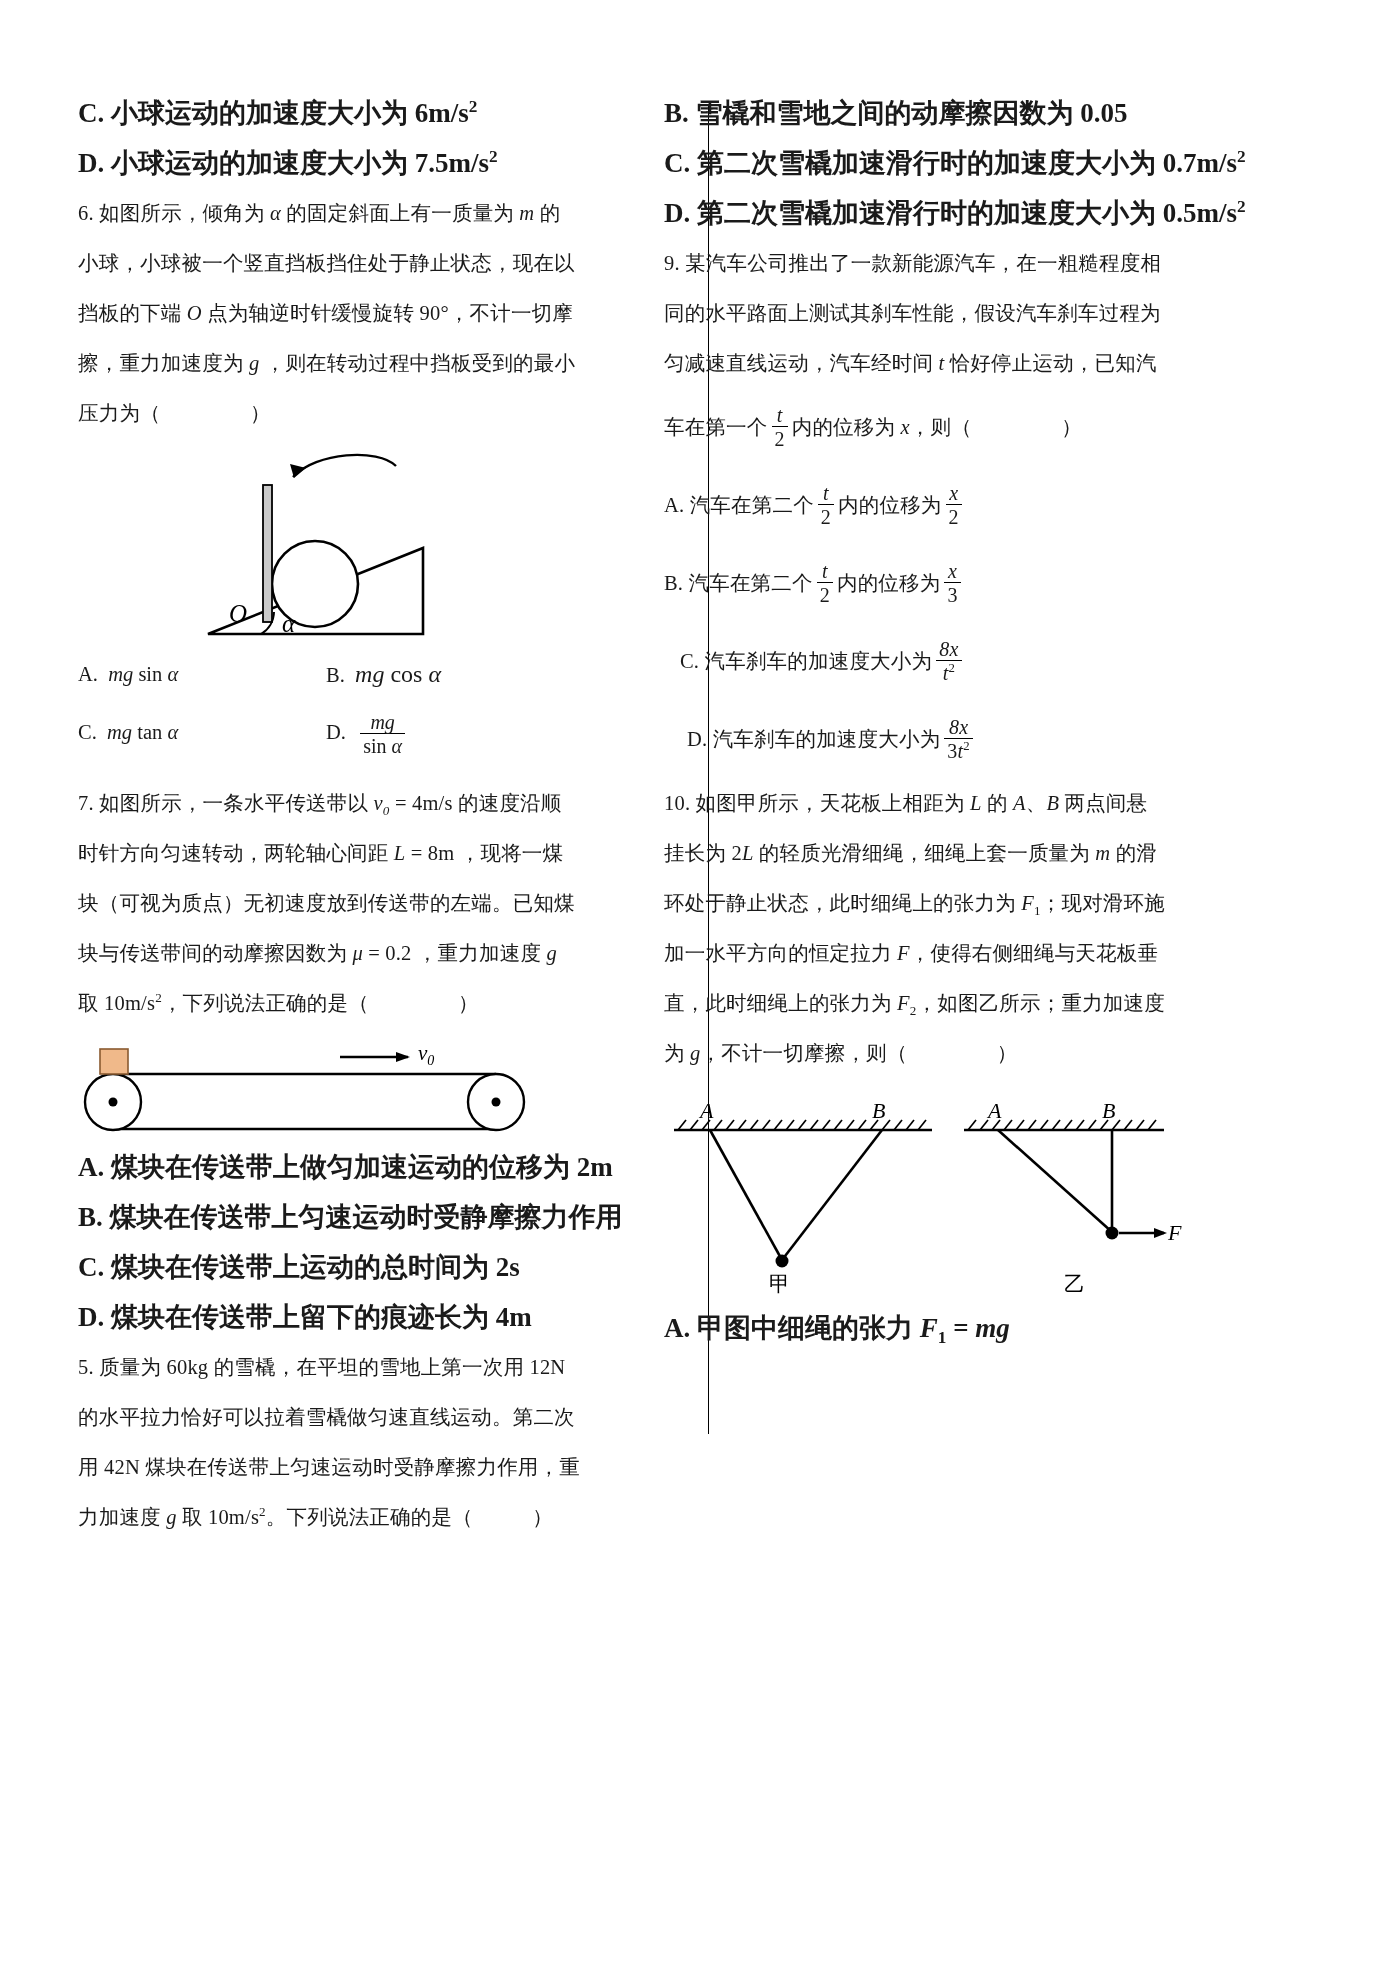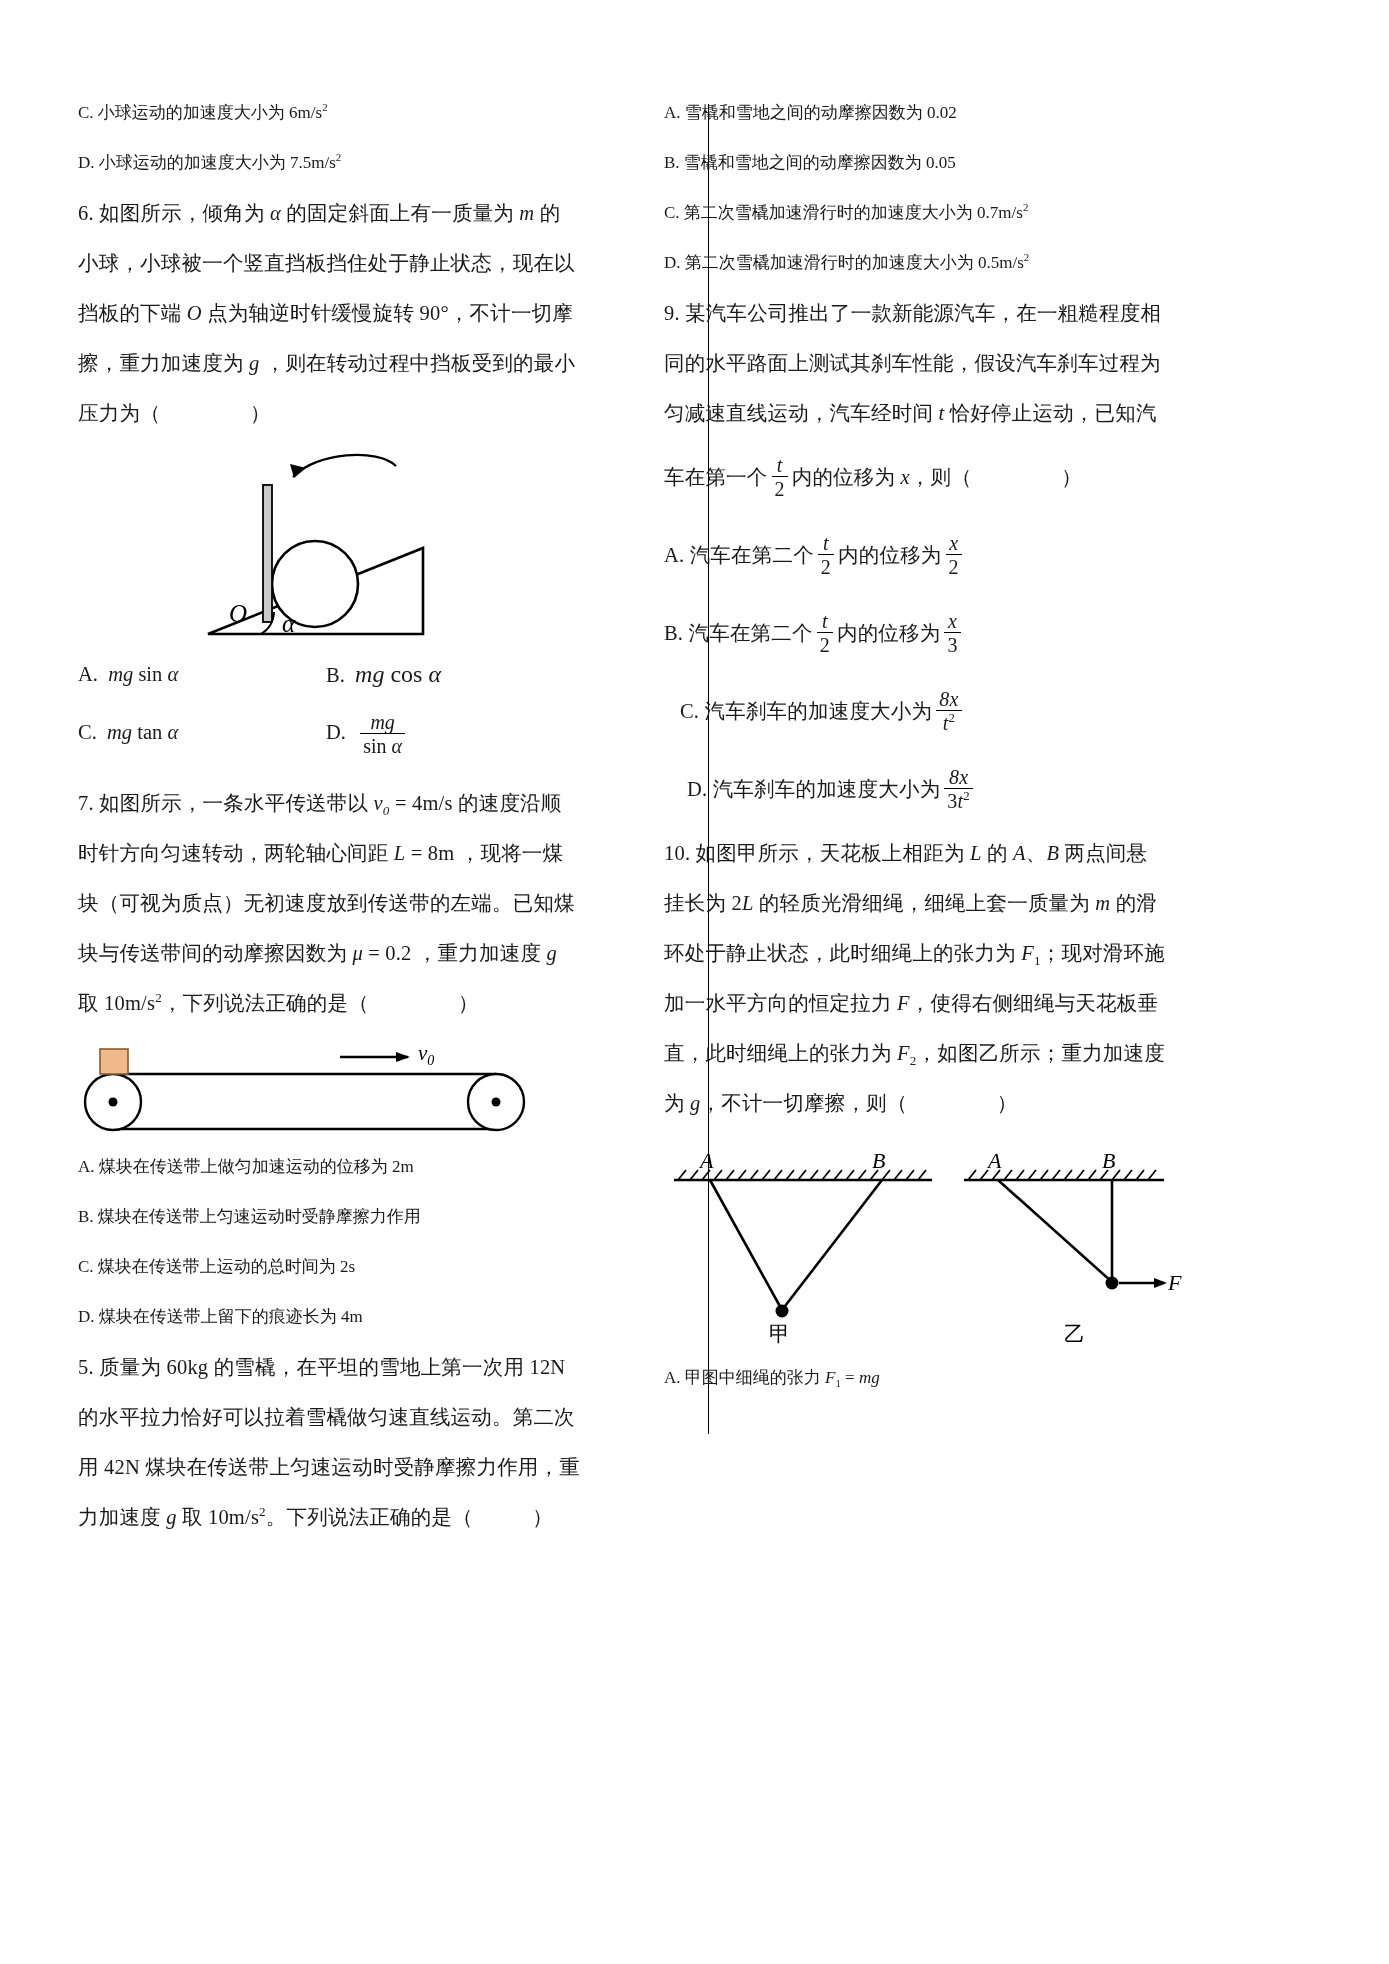"C. 小球运动的加速度大小为 6m/s2" .opt { font-size: 17px -> 27px; font-weight: none -> bold }
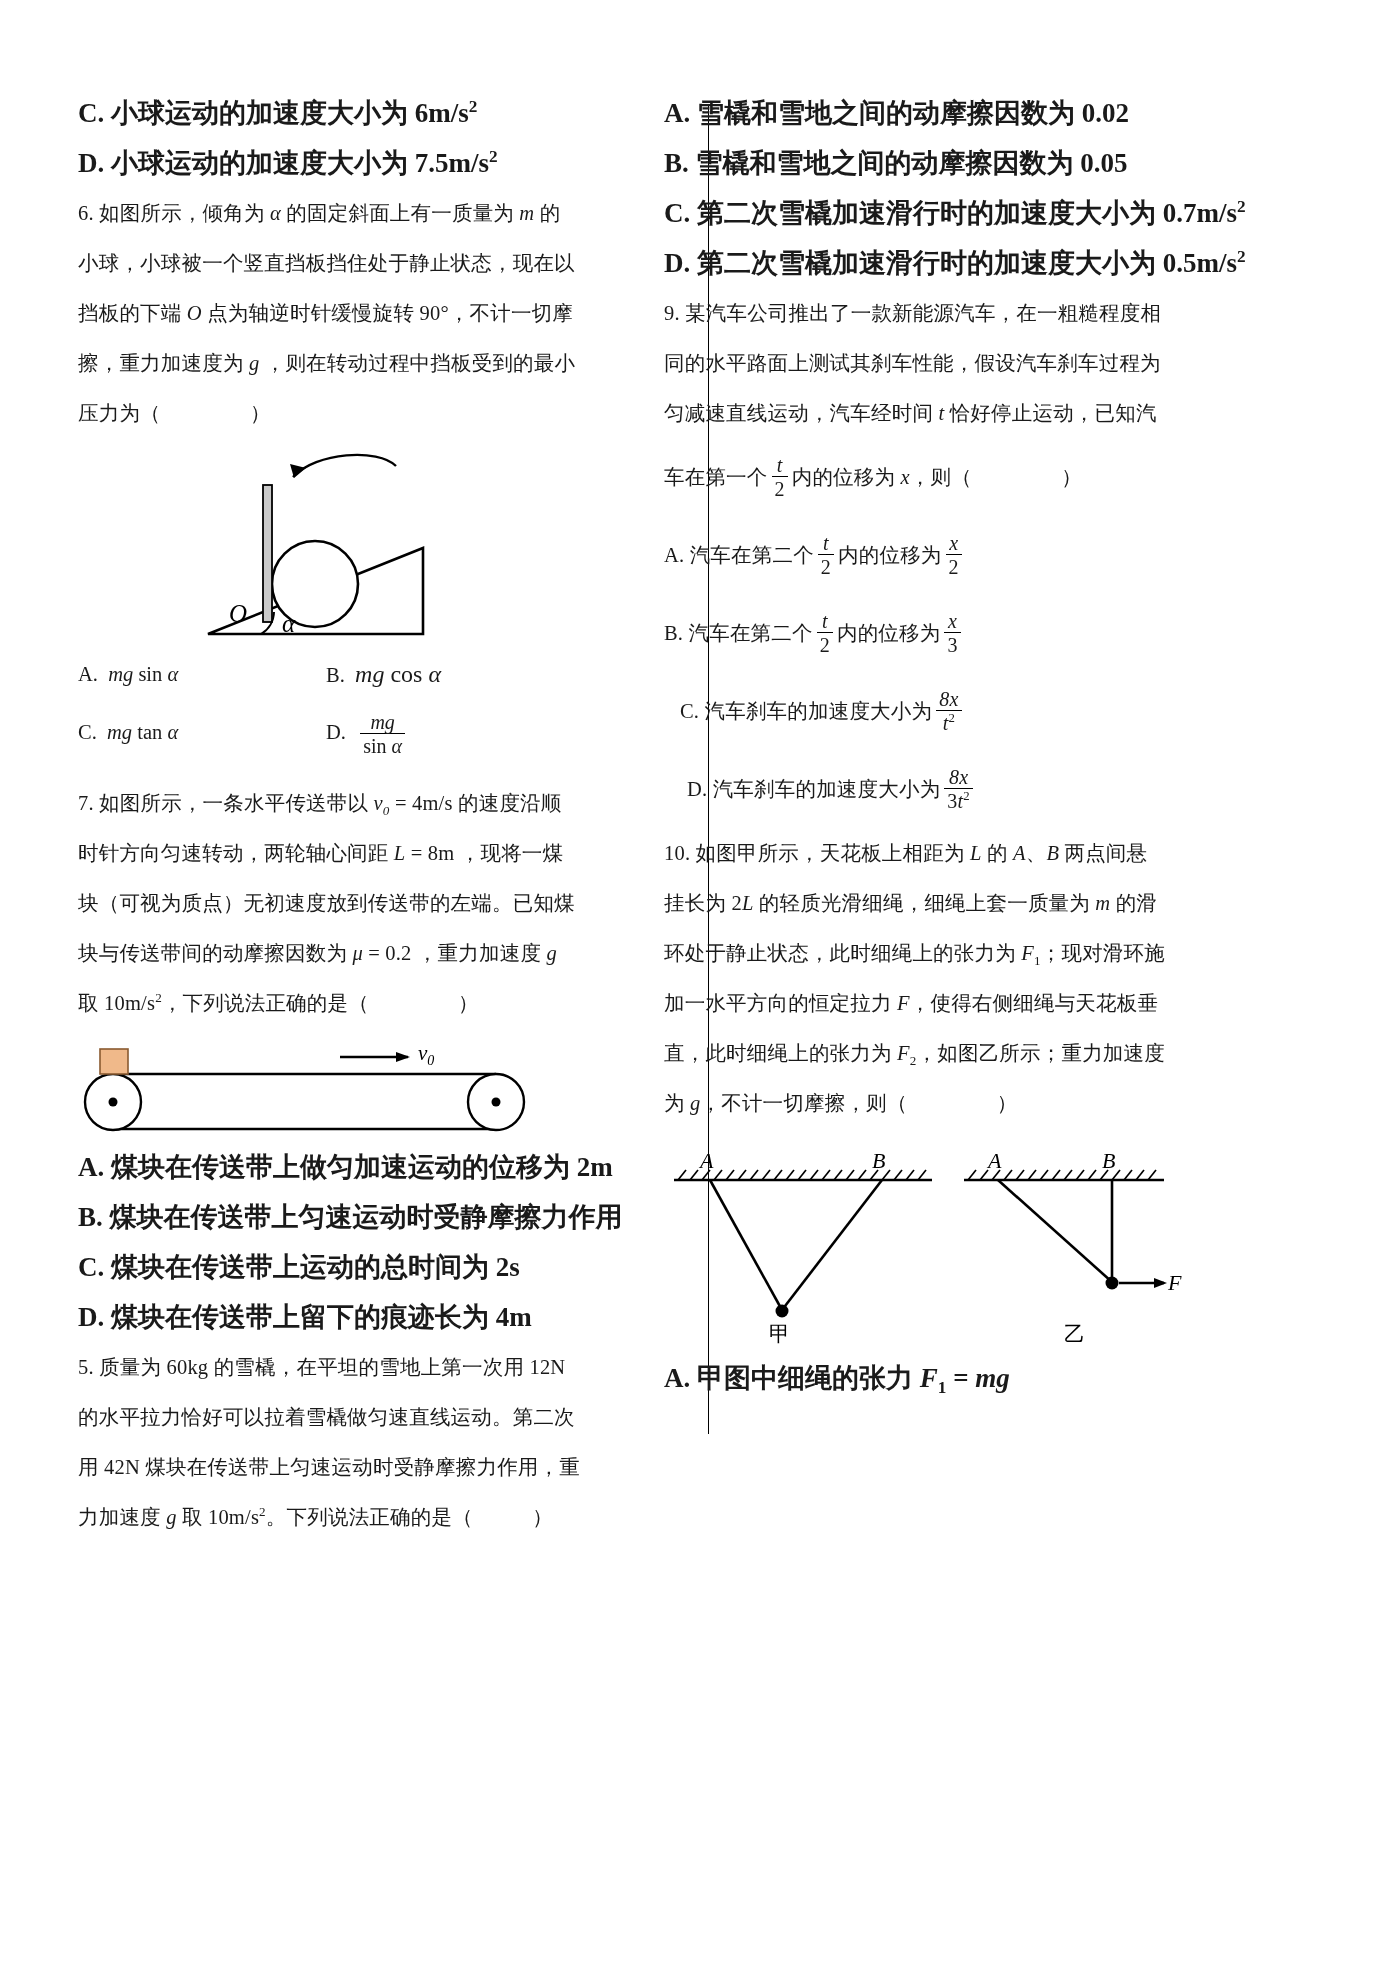"A. 雪橇和雪地之间的动摩擦因数为 0.02" div.opt { html: <div>A.&nbsp;雪橇和雪地之间的动摩擦因数为 0.02</div> -> none }
